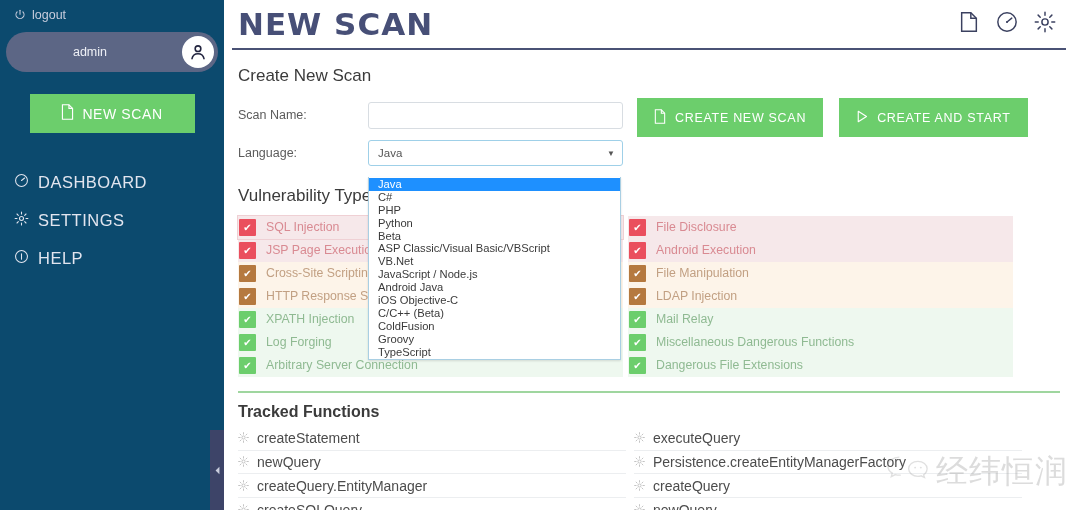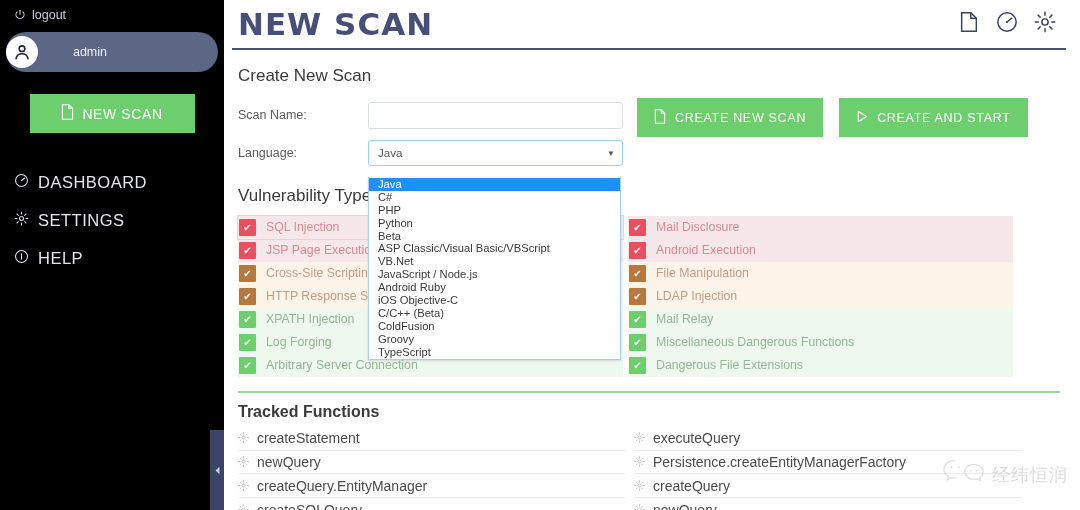"logout" .sidebar { background: #000000 -> #0c4a6e }
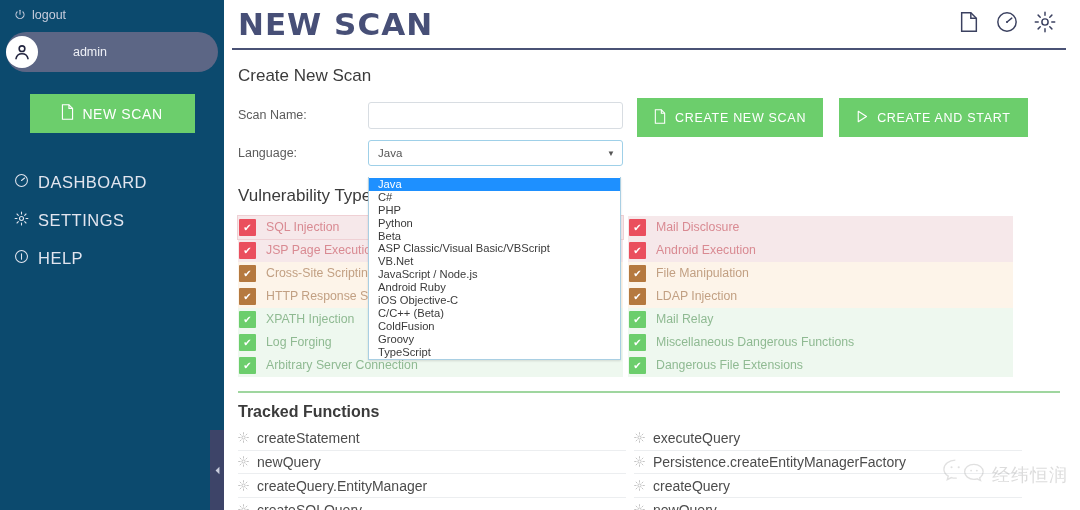"admin" .user-chip { justify-content: none -> flex-end }
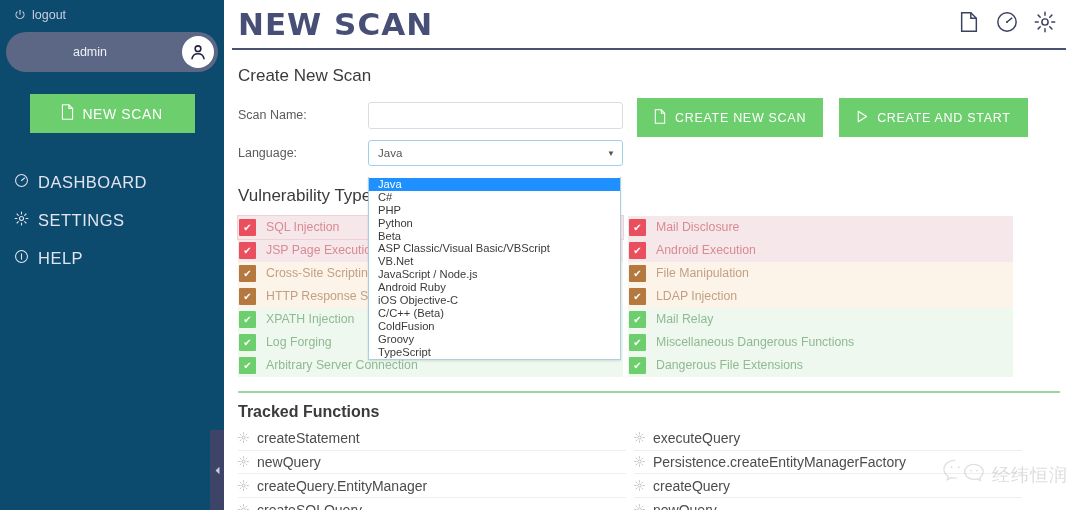"Mail Disclosure" span.vlabel { text: Mail -> File }
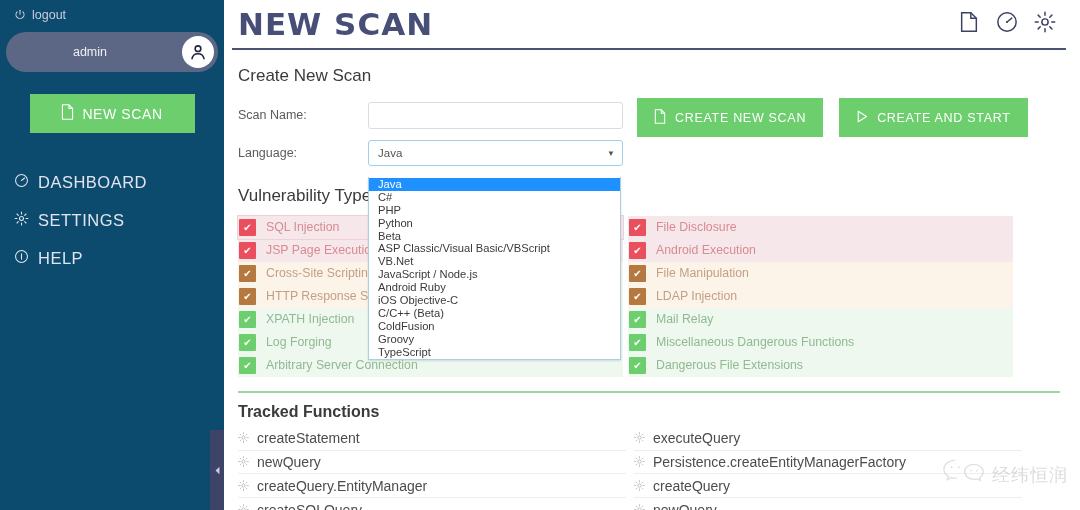"Android Ruby" div.dd-opt { text: Ruby -> Java }
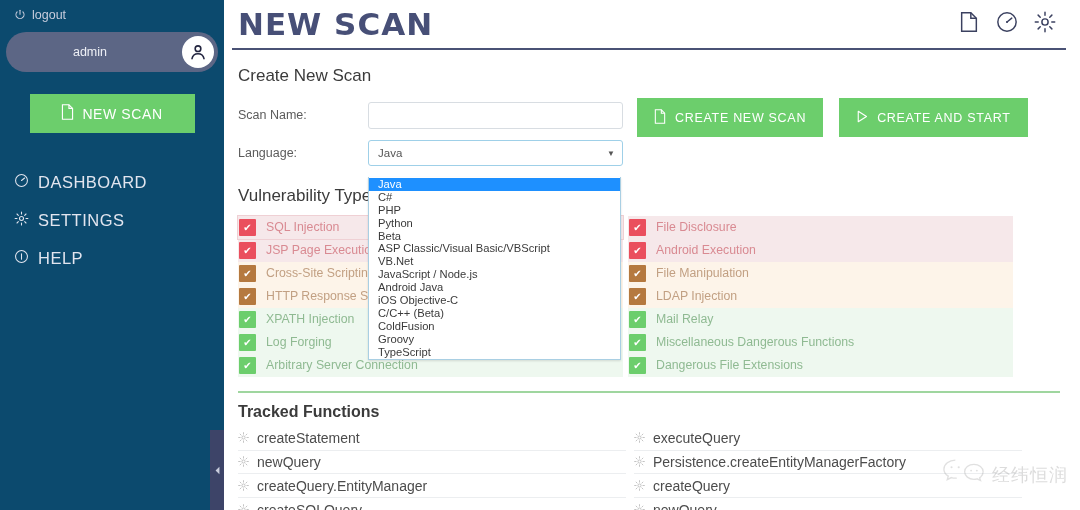"经纬恒润" .watermark .wtext { font-size: 18px -> 32px }
